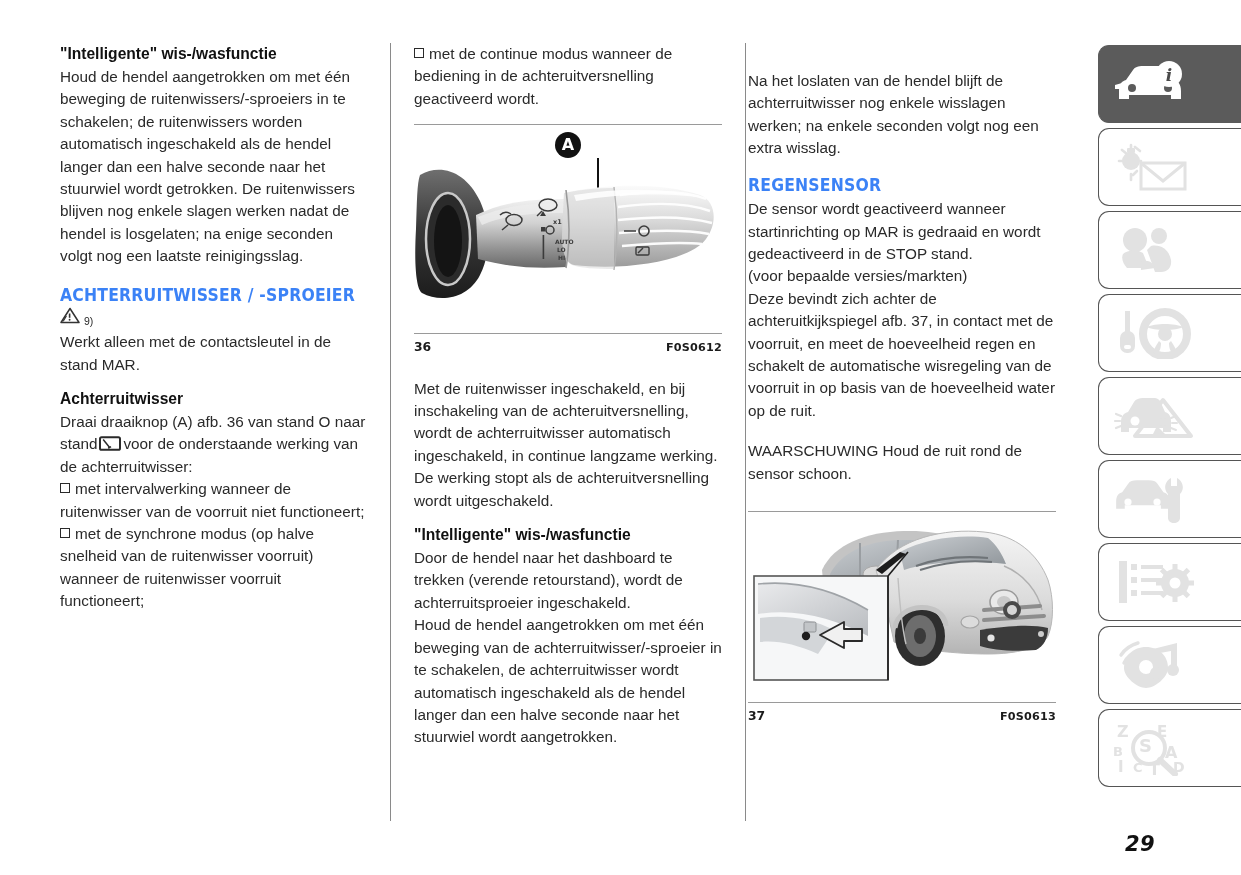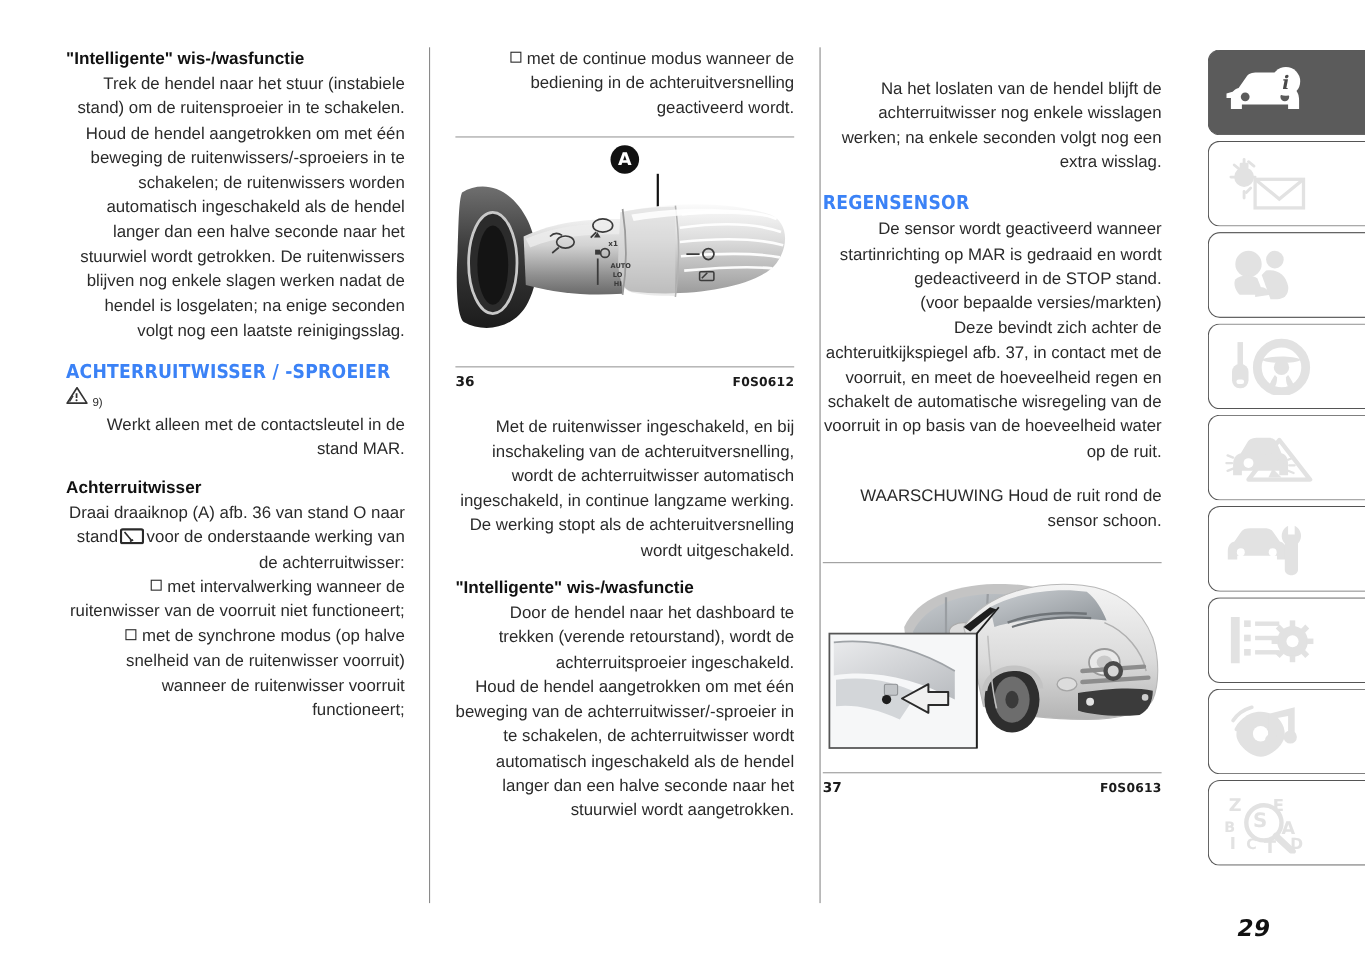"met de continue modus wanneer" p { text-align: right -> none }
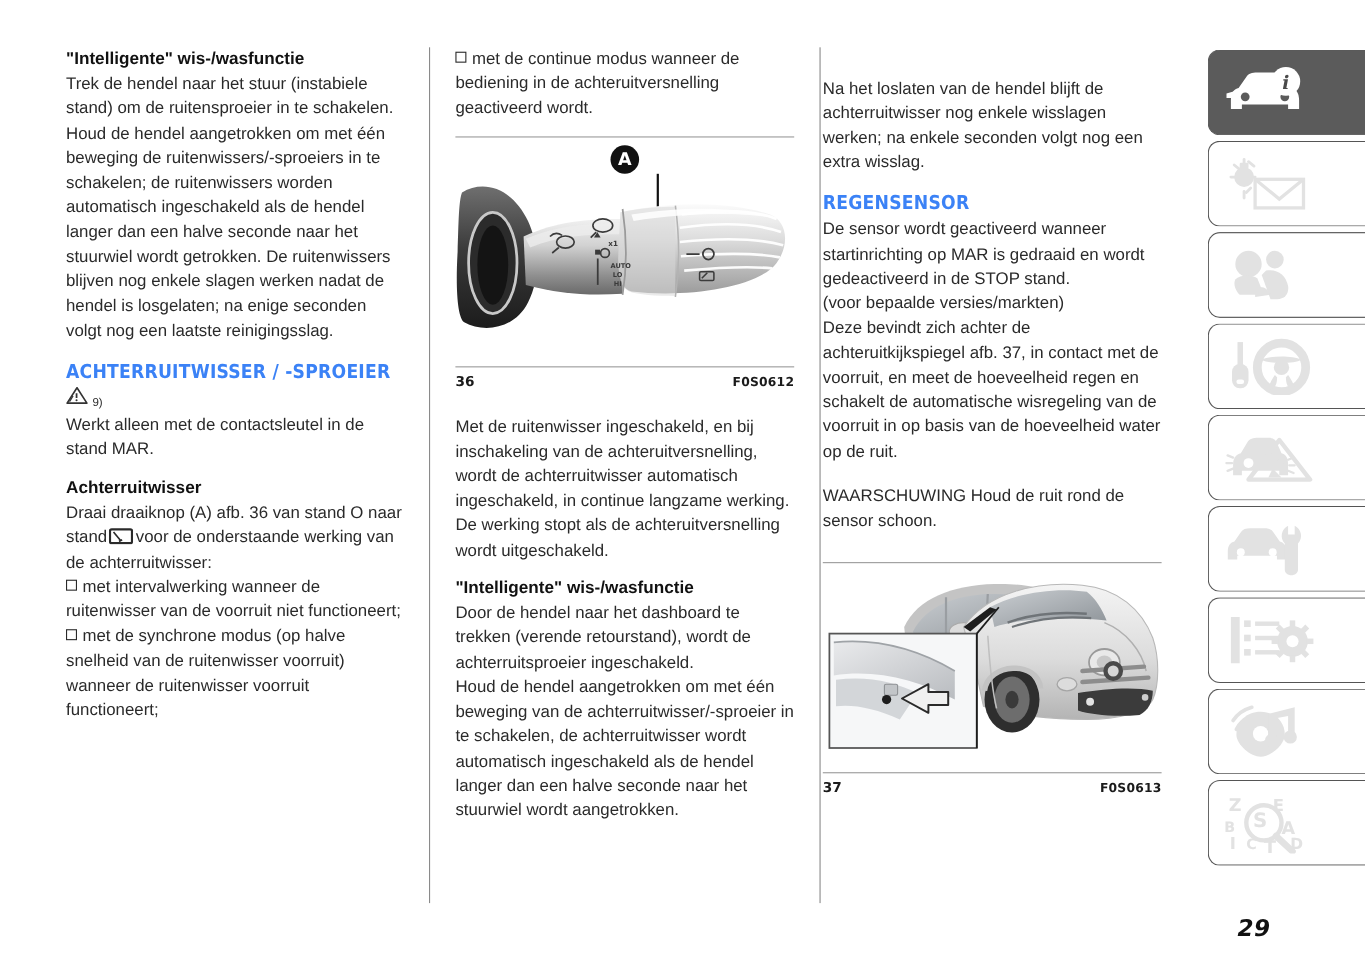"Trek de hendel naar het" p { html: <p>Trek de hendel naar het stuur (instabiele stand) om de ruitensproeier in te schakelen.</p> -> none }
